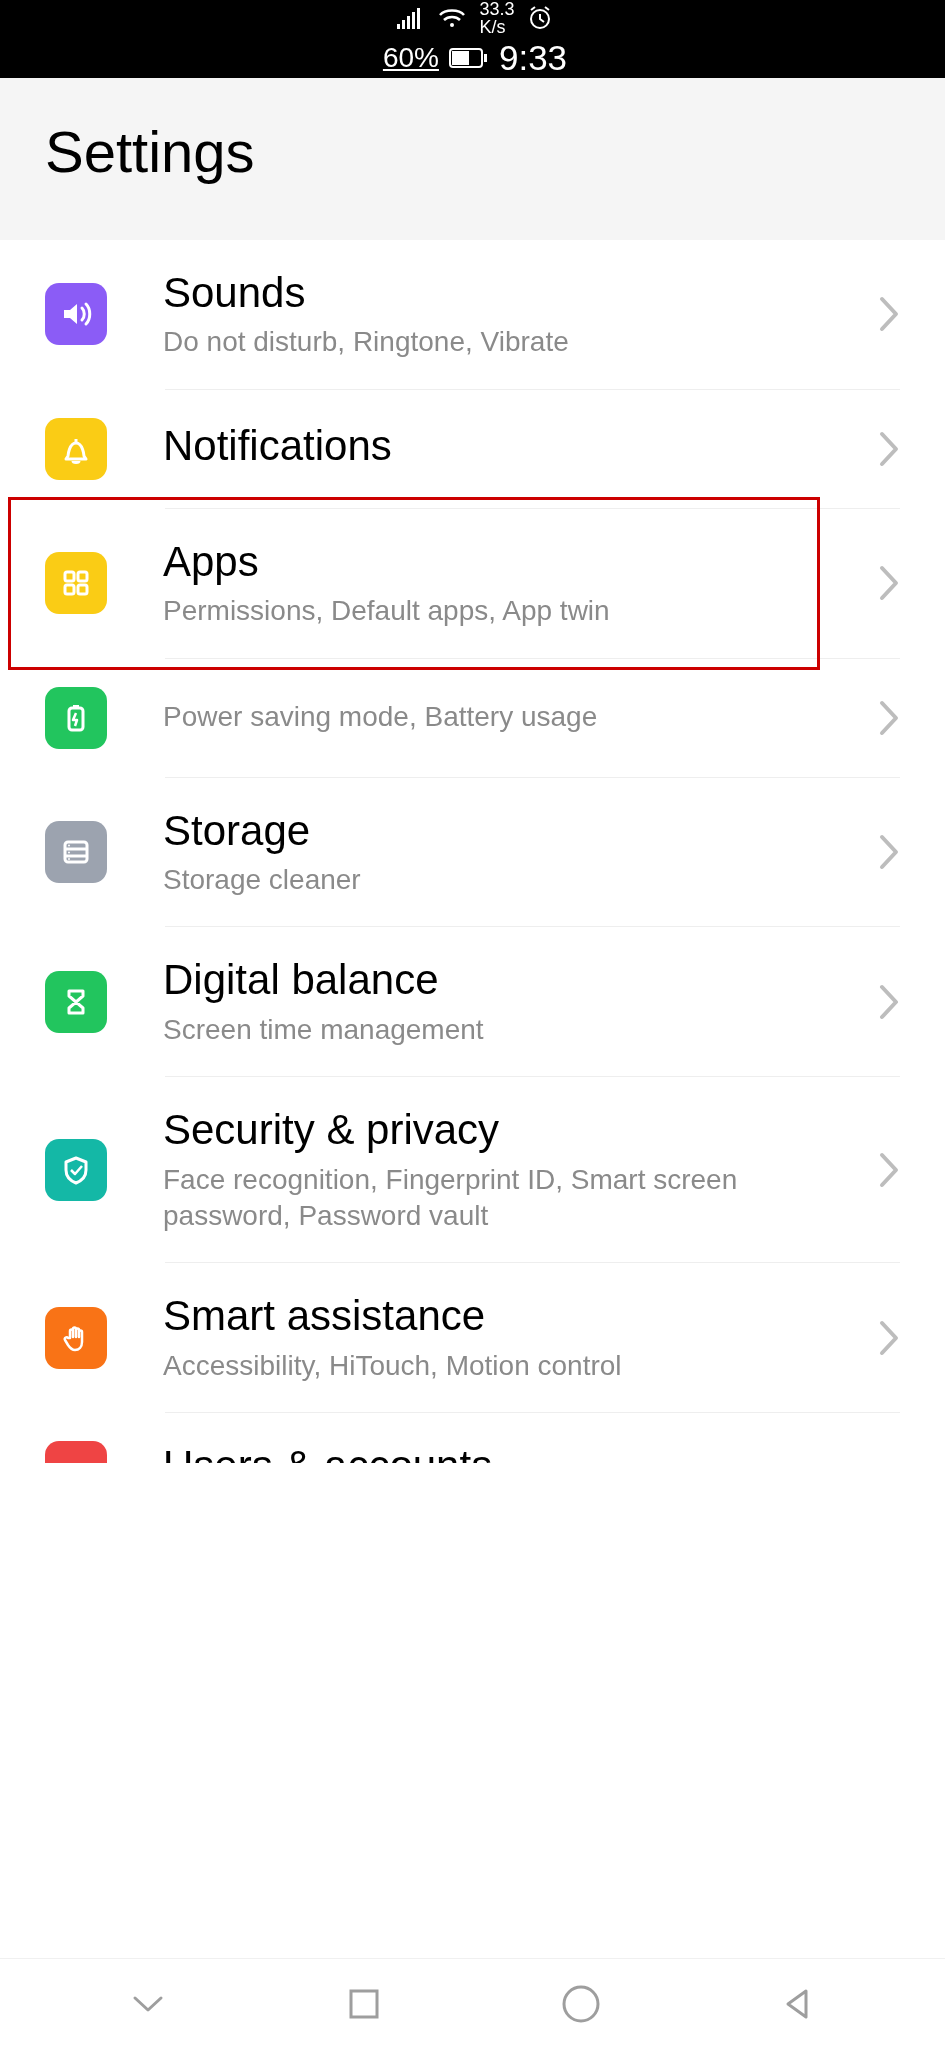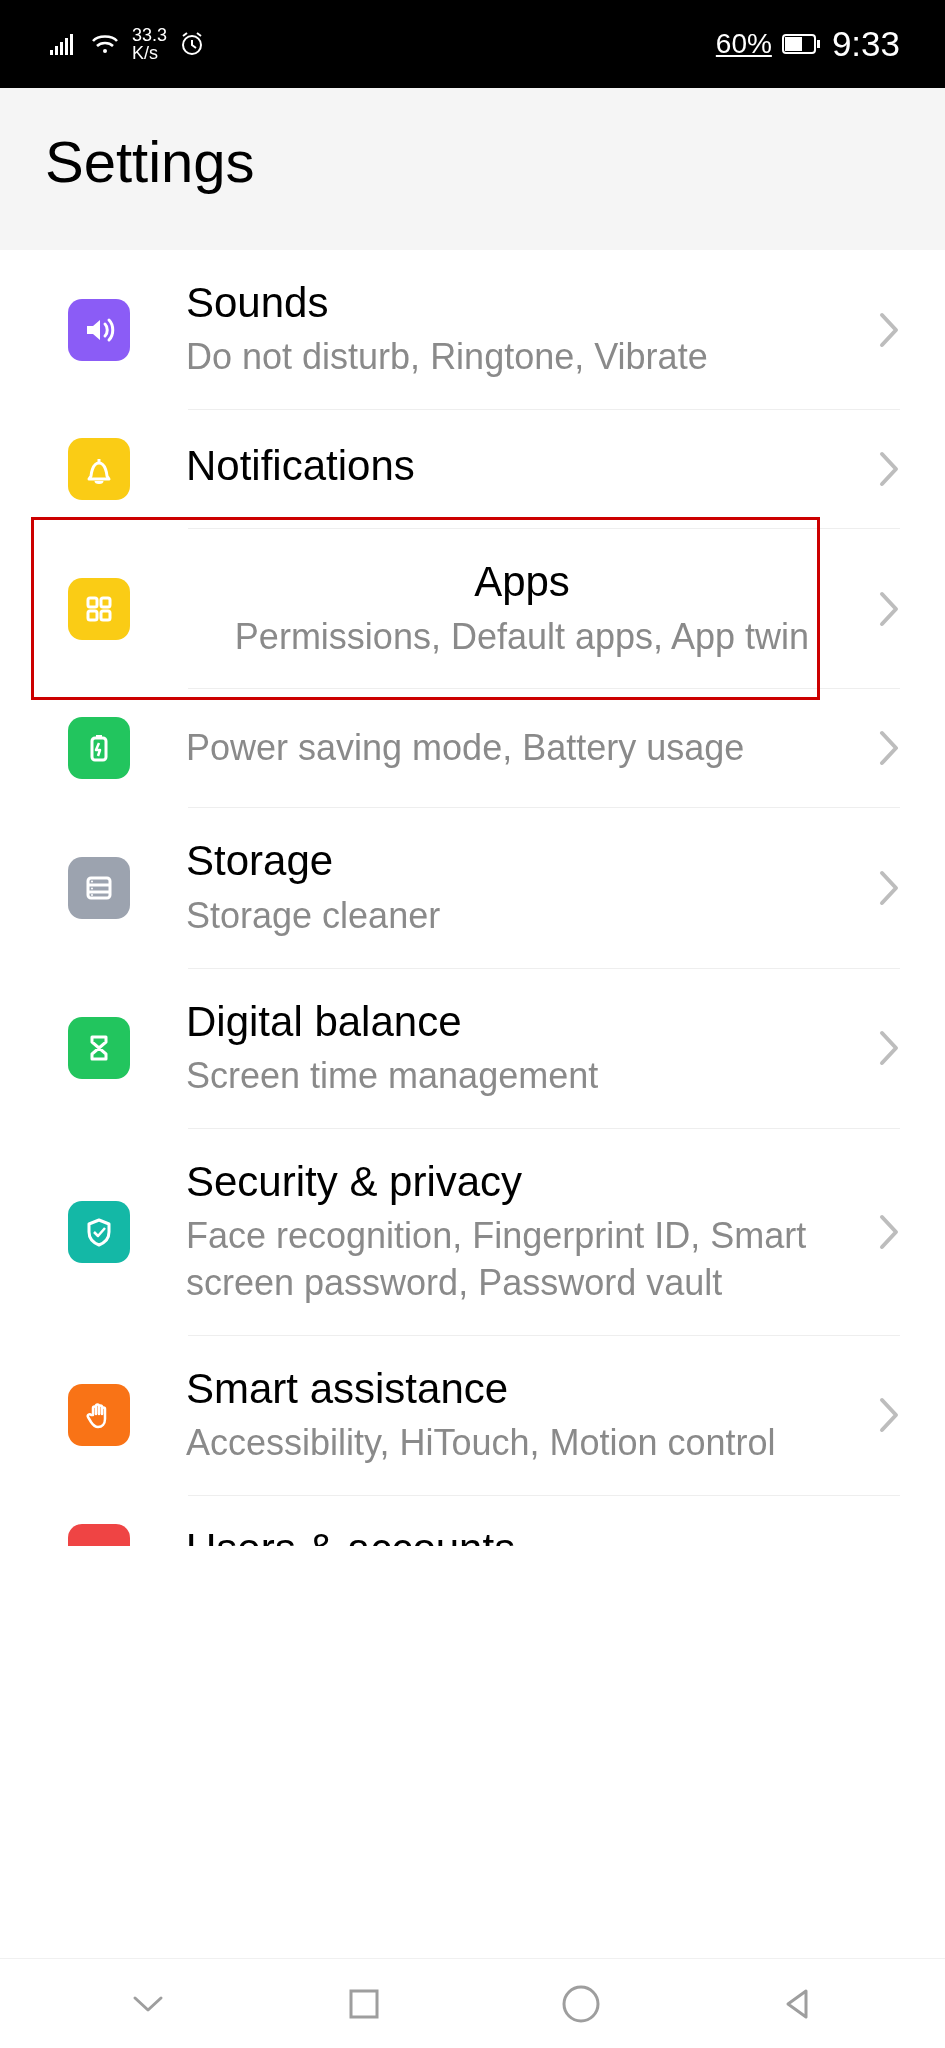"33.3" .status-bar { flex-direction: none -> column; height: 88px -> 78px }
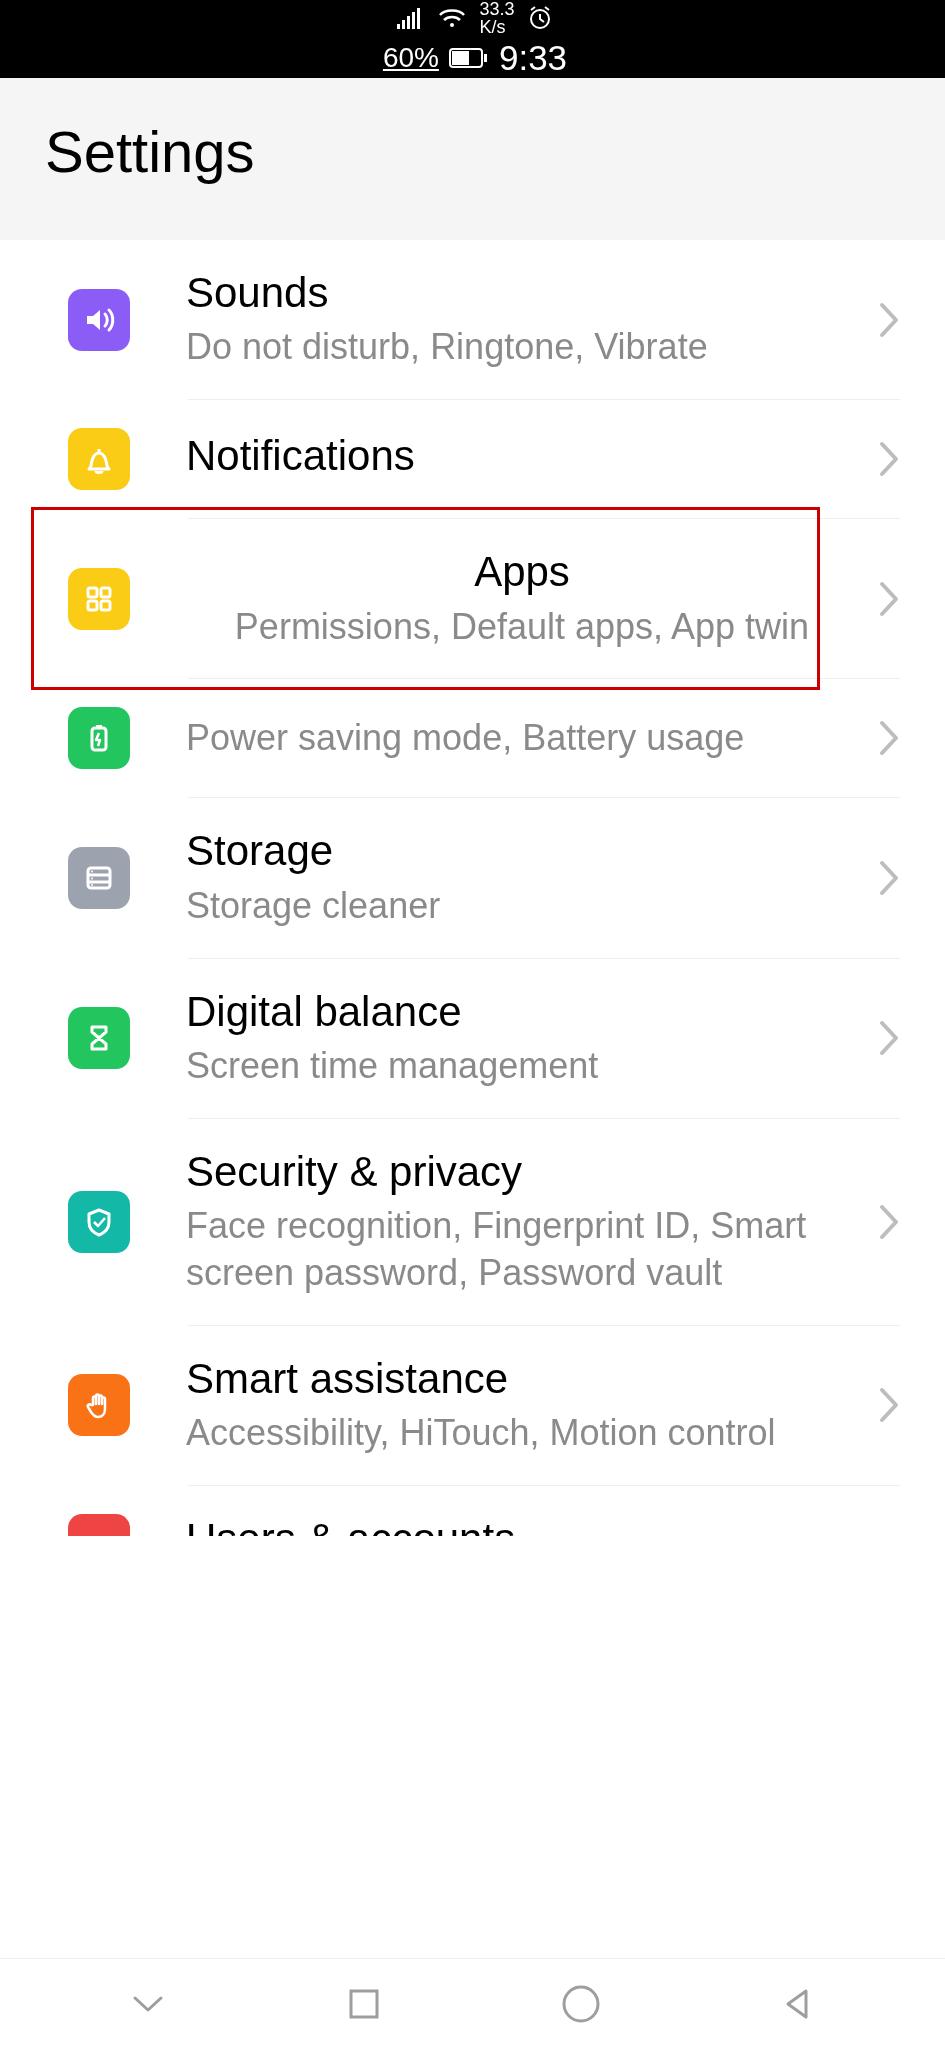"Sounds" .list { margin-left: 23px -> none }
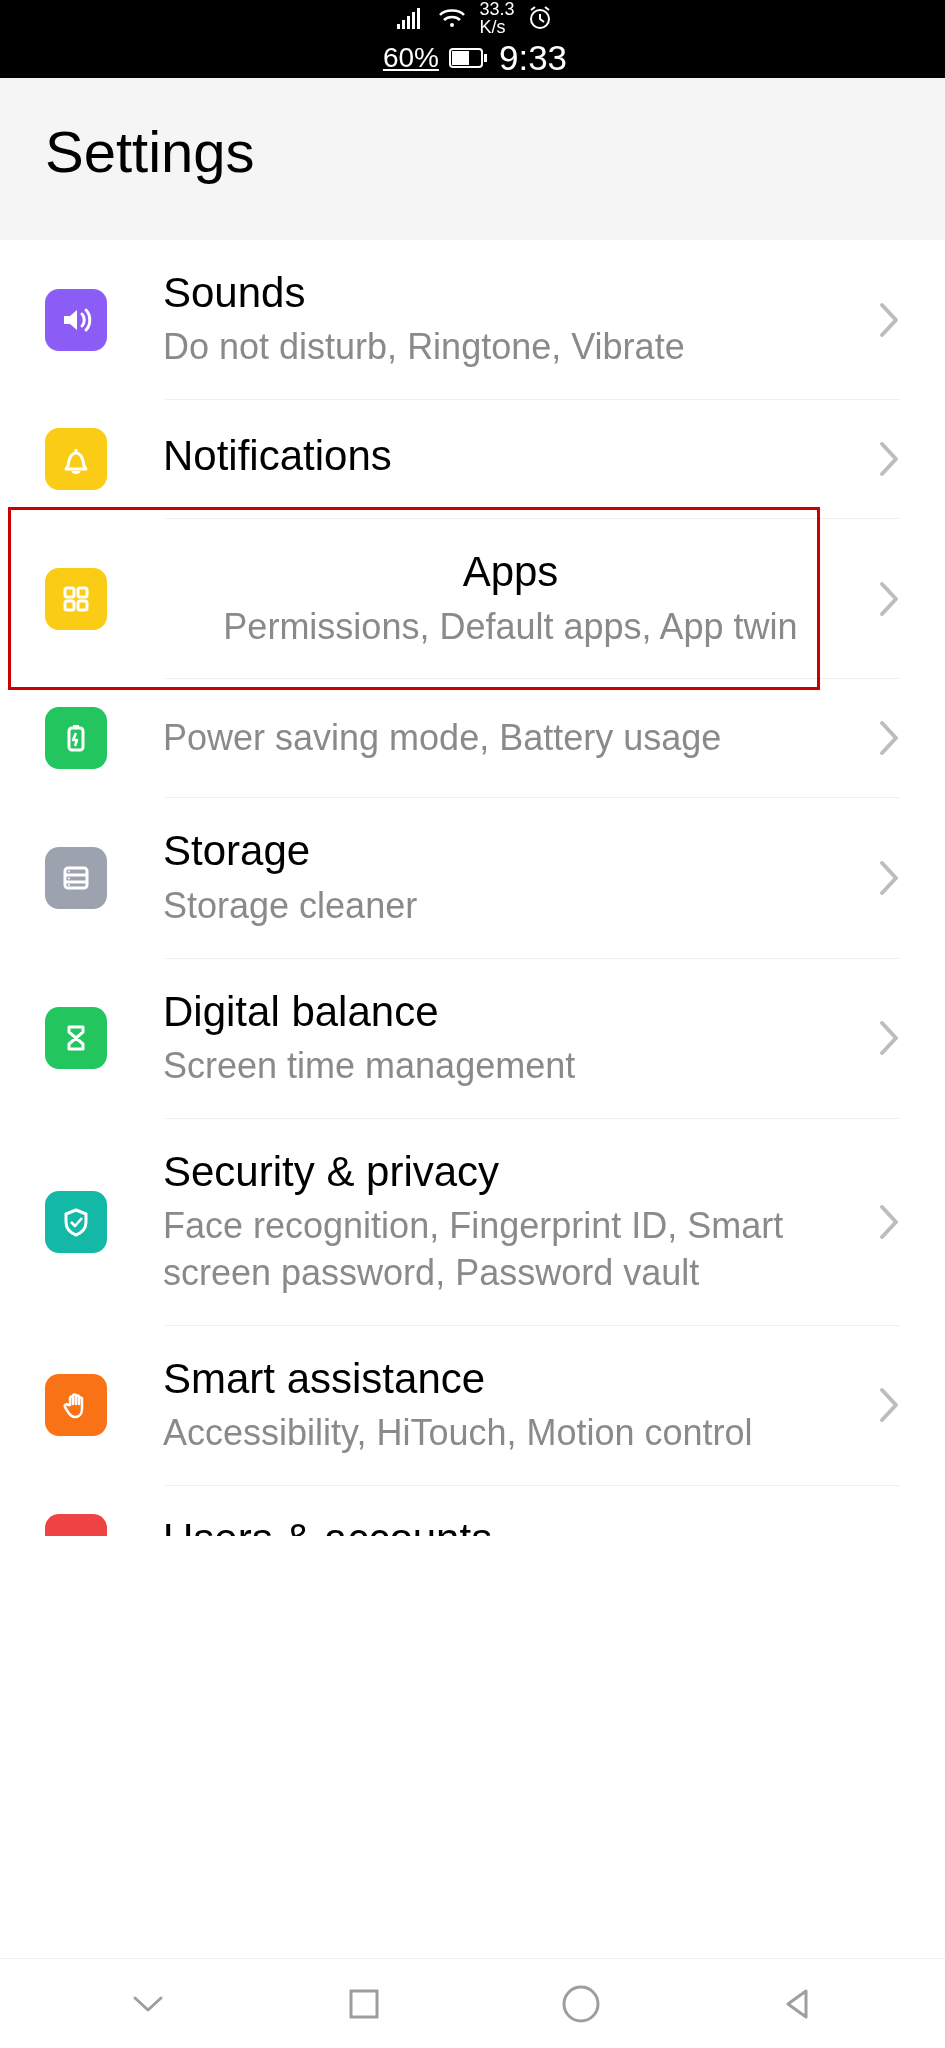"Do not disturb, Ringtone, Vibrate" .subtitle { font-size: 36px -> 28px }
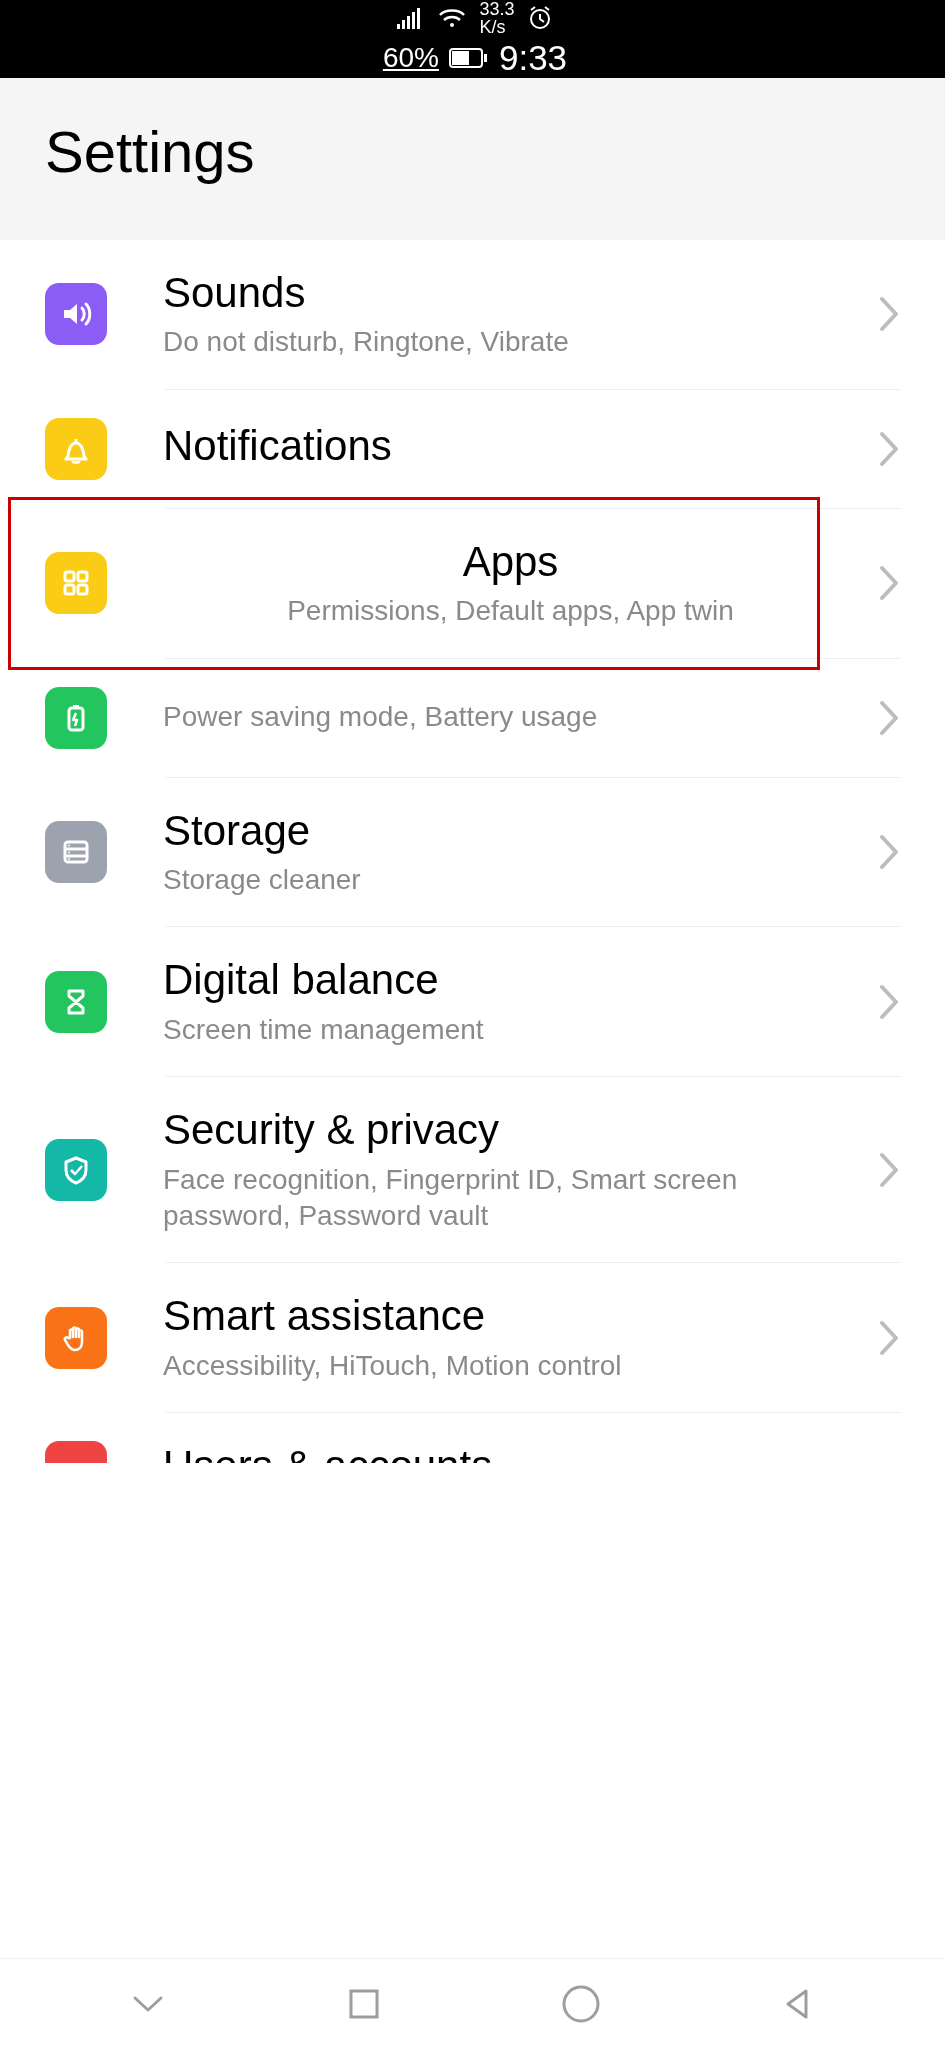"Apps" div.item { text-align: center -> none }
